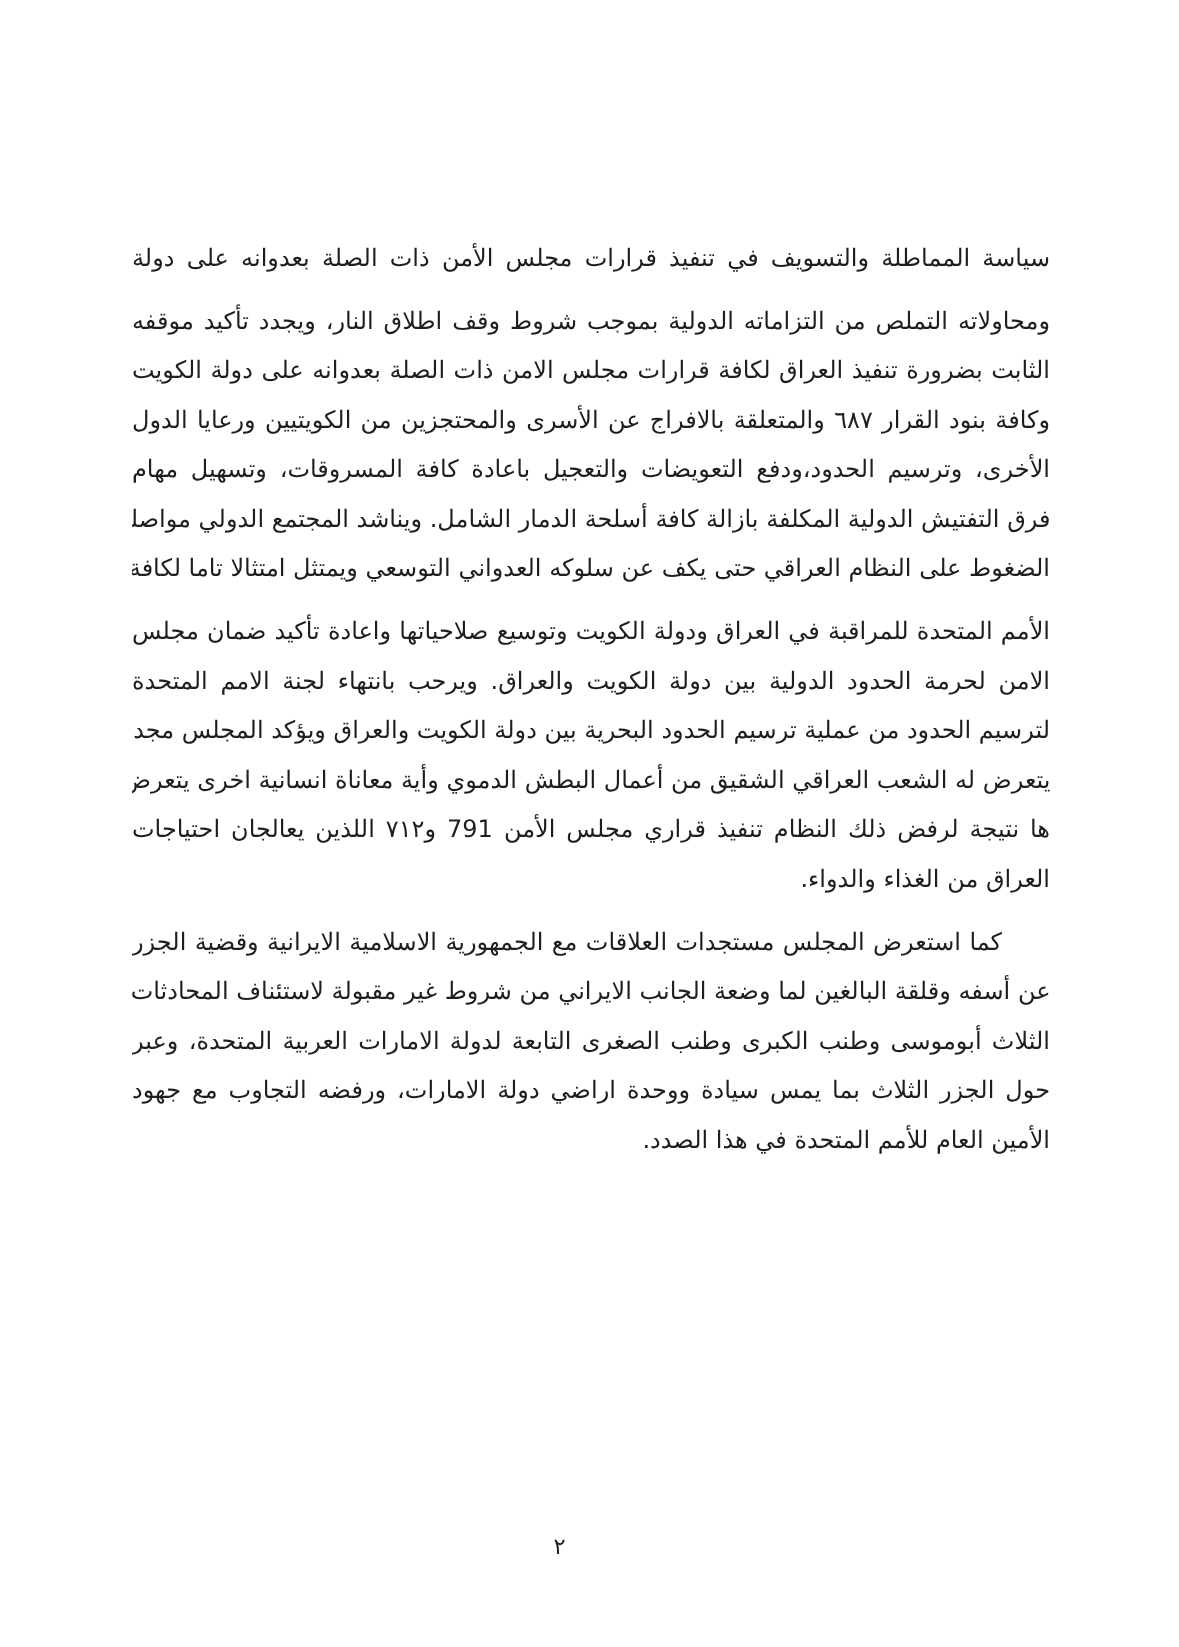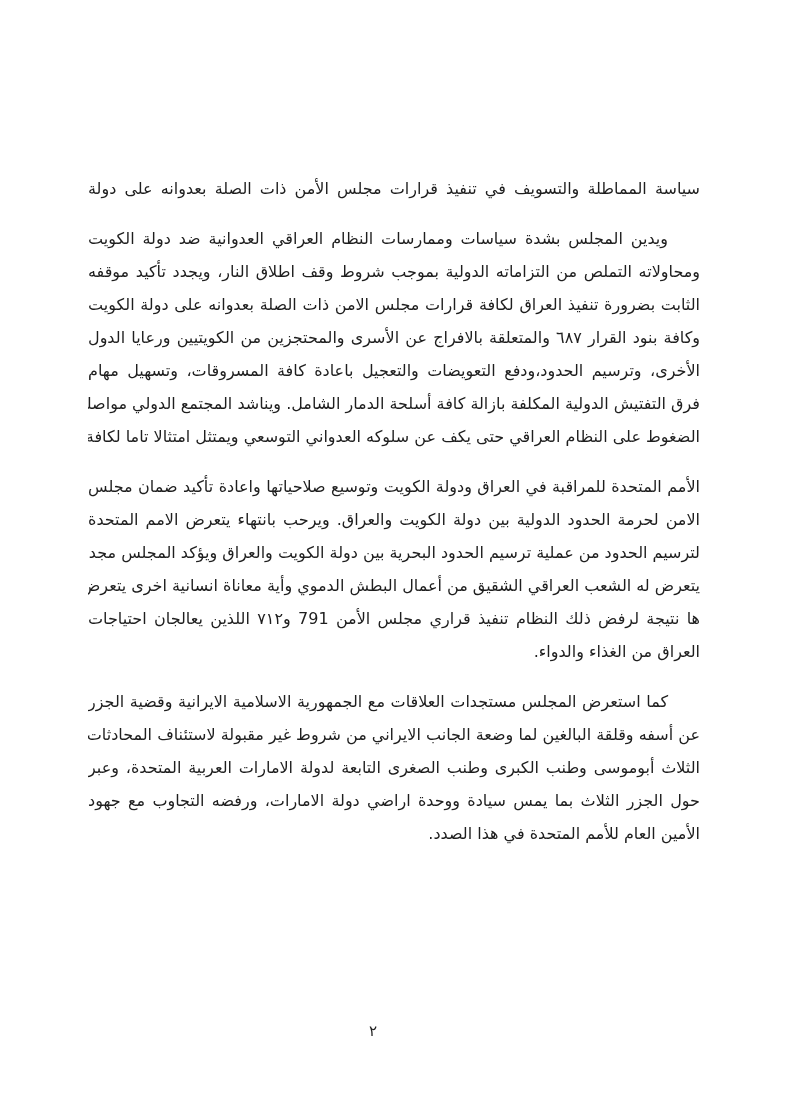"سياسة المماطلة والتسويف في تنفيذ" .paragraph { margin: 17px 0 9px 0 -> 0 0 9px 0 }
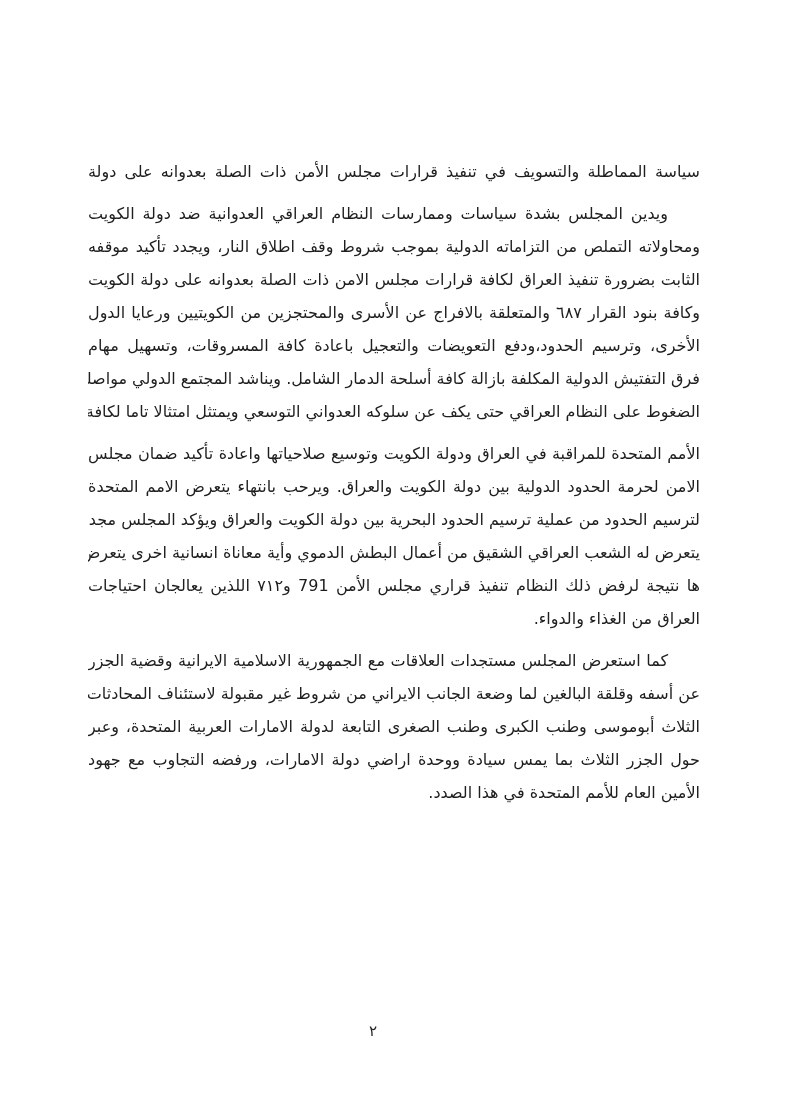"ويدين المجلس بشدة سياسات وممارسات" div.line { html: <div>ويدين المجلس بشدة سياسات وممارسات النظام العراقي العدوانية ضد دولة الكويت</div> -> none }
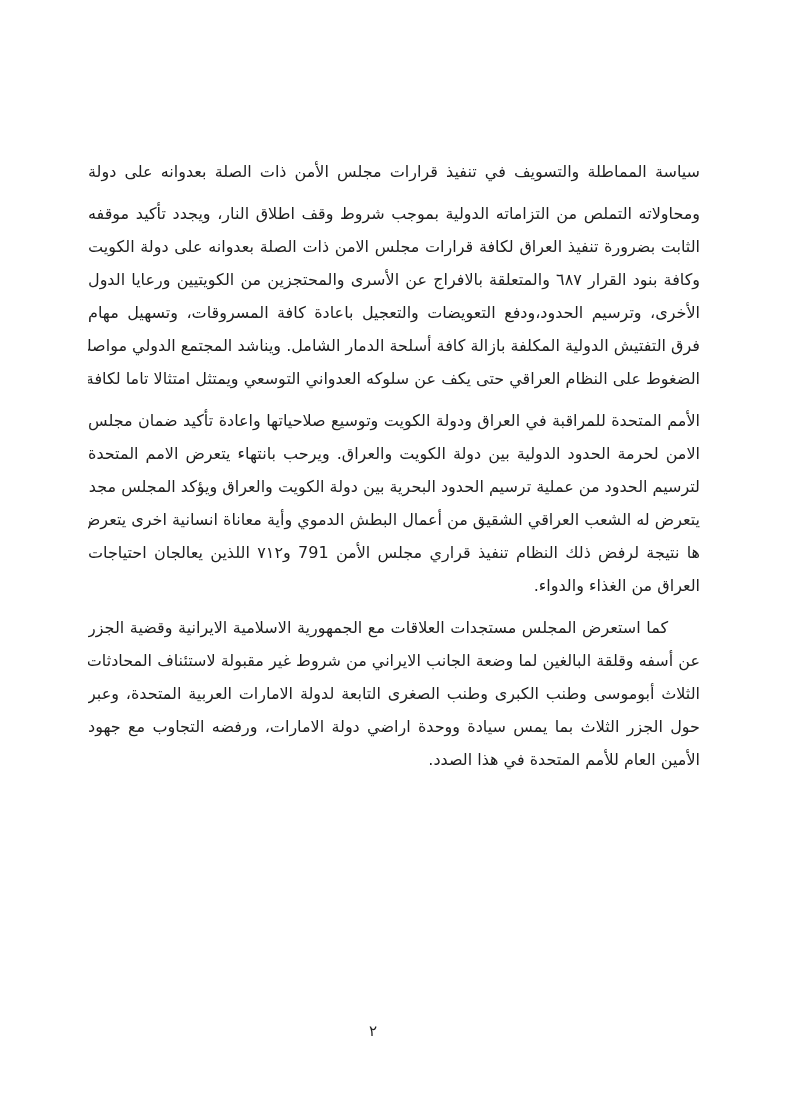"الامن لحرمة الحدود الدولية بين" div.line { text: يتعرض -> لجنة }
